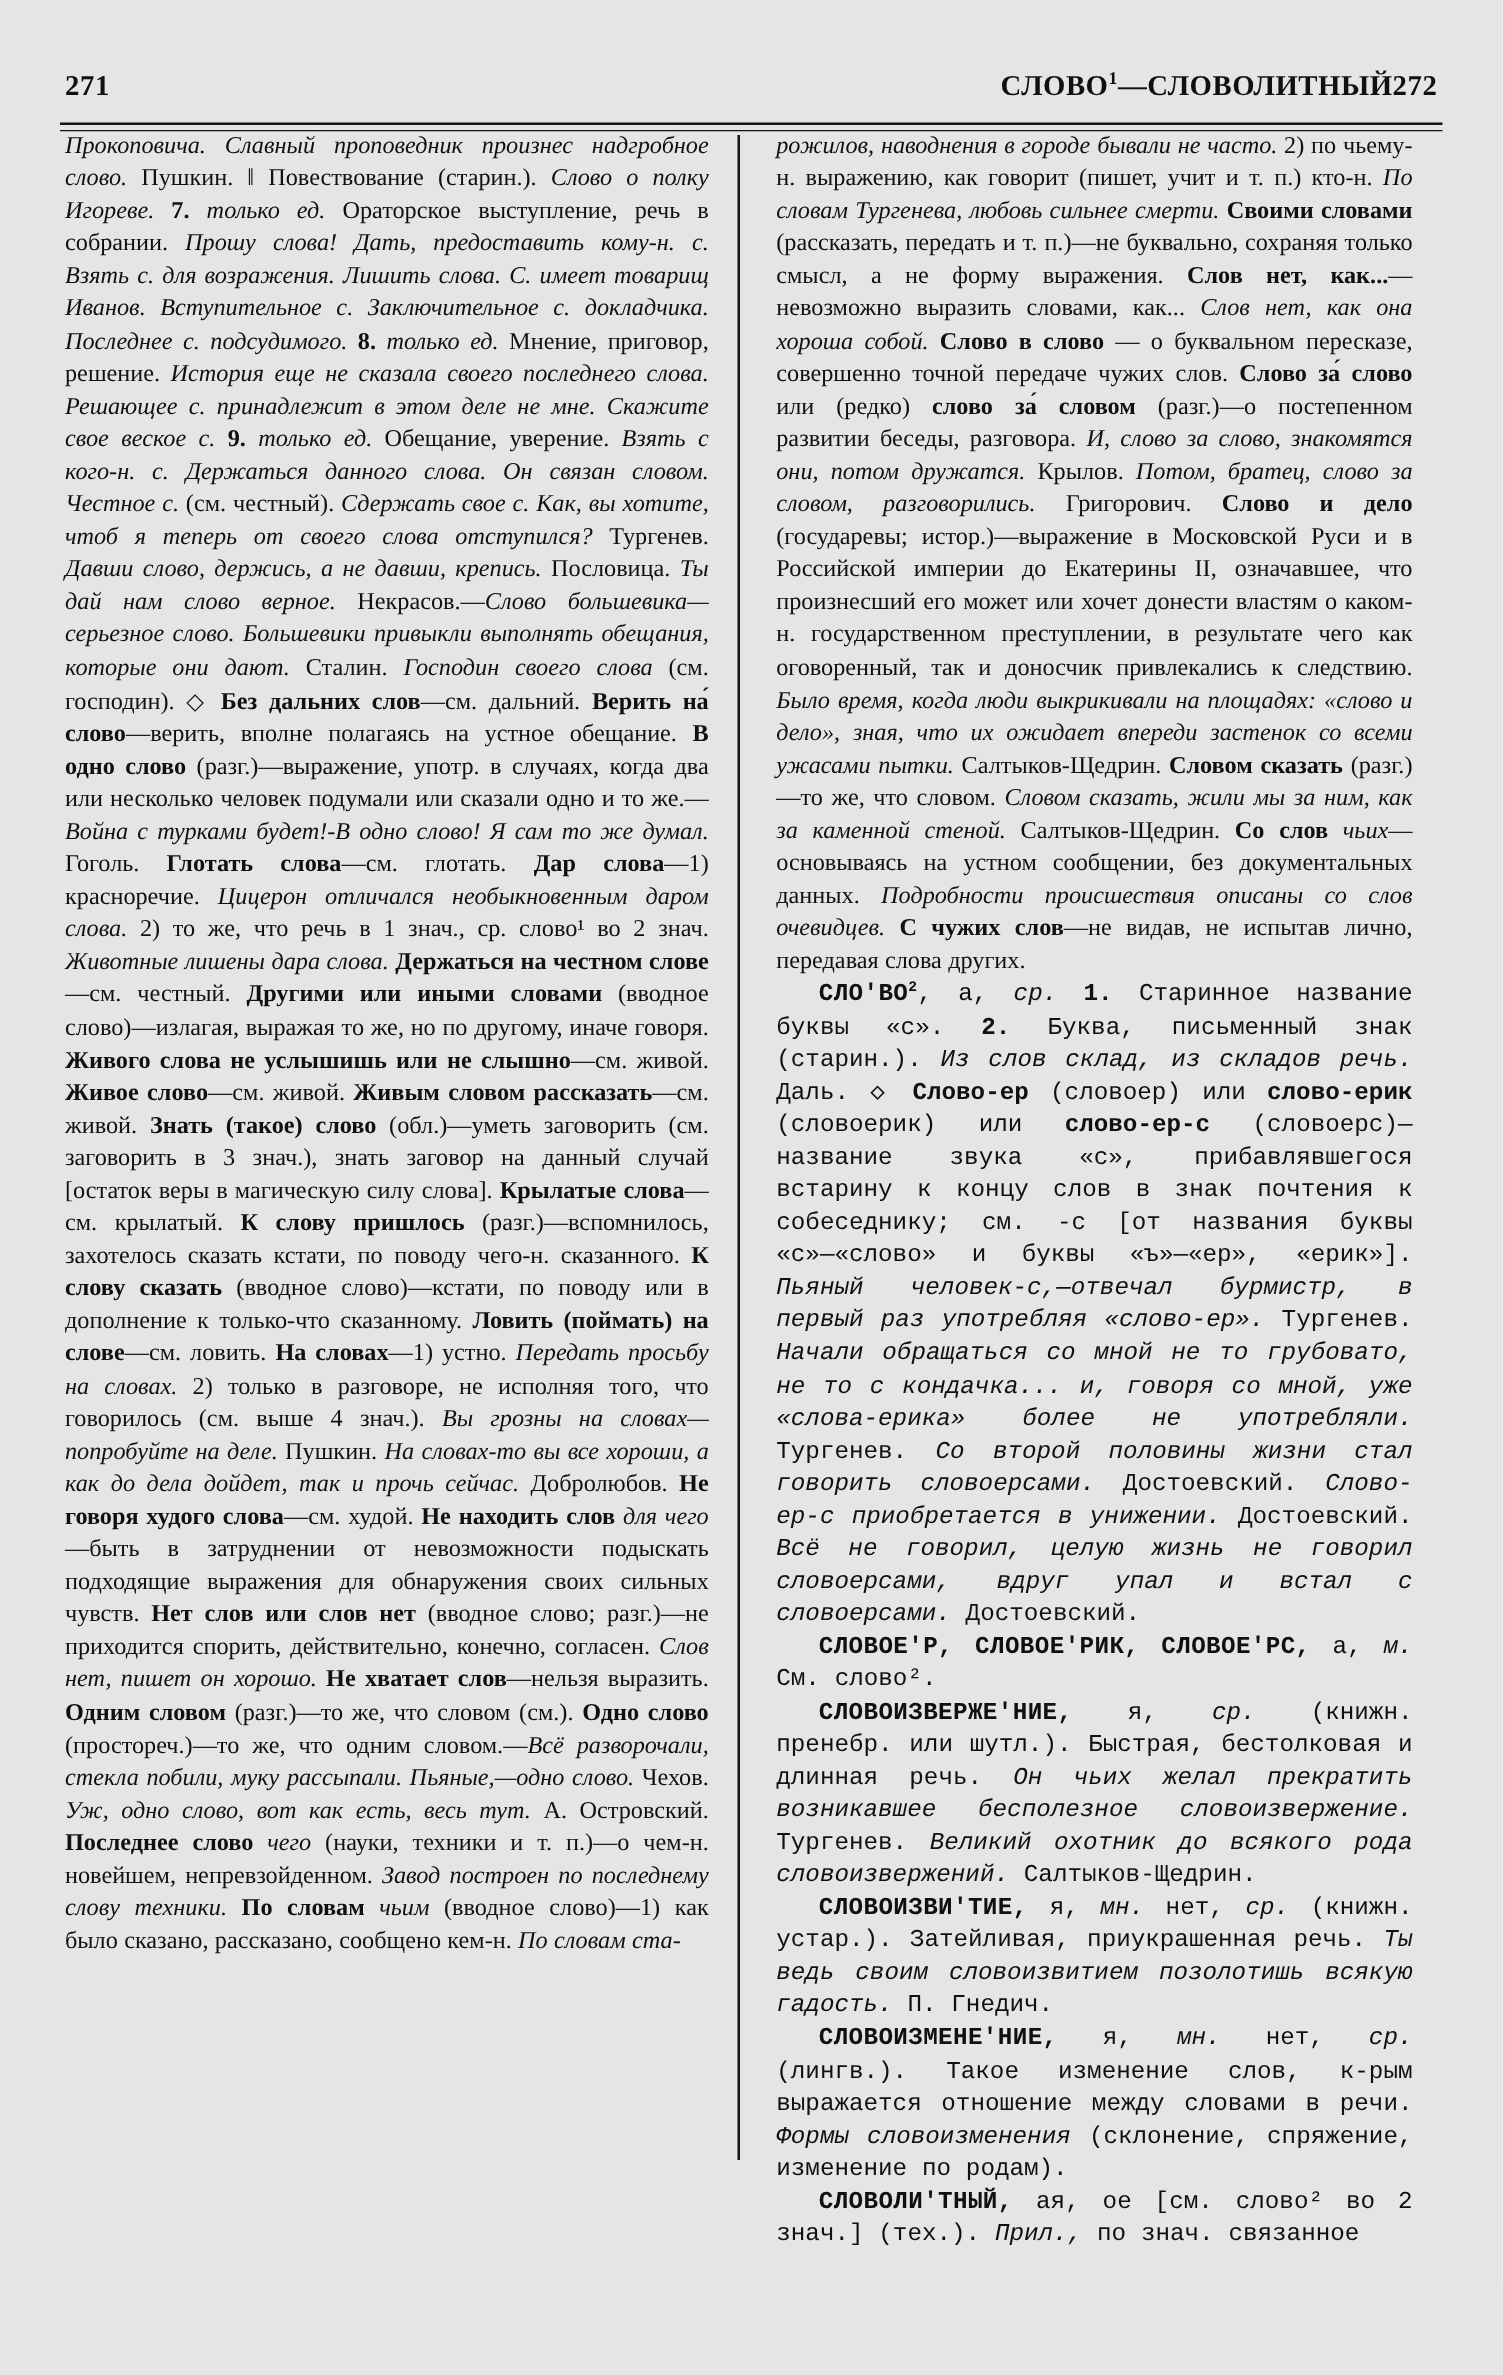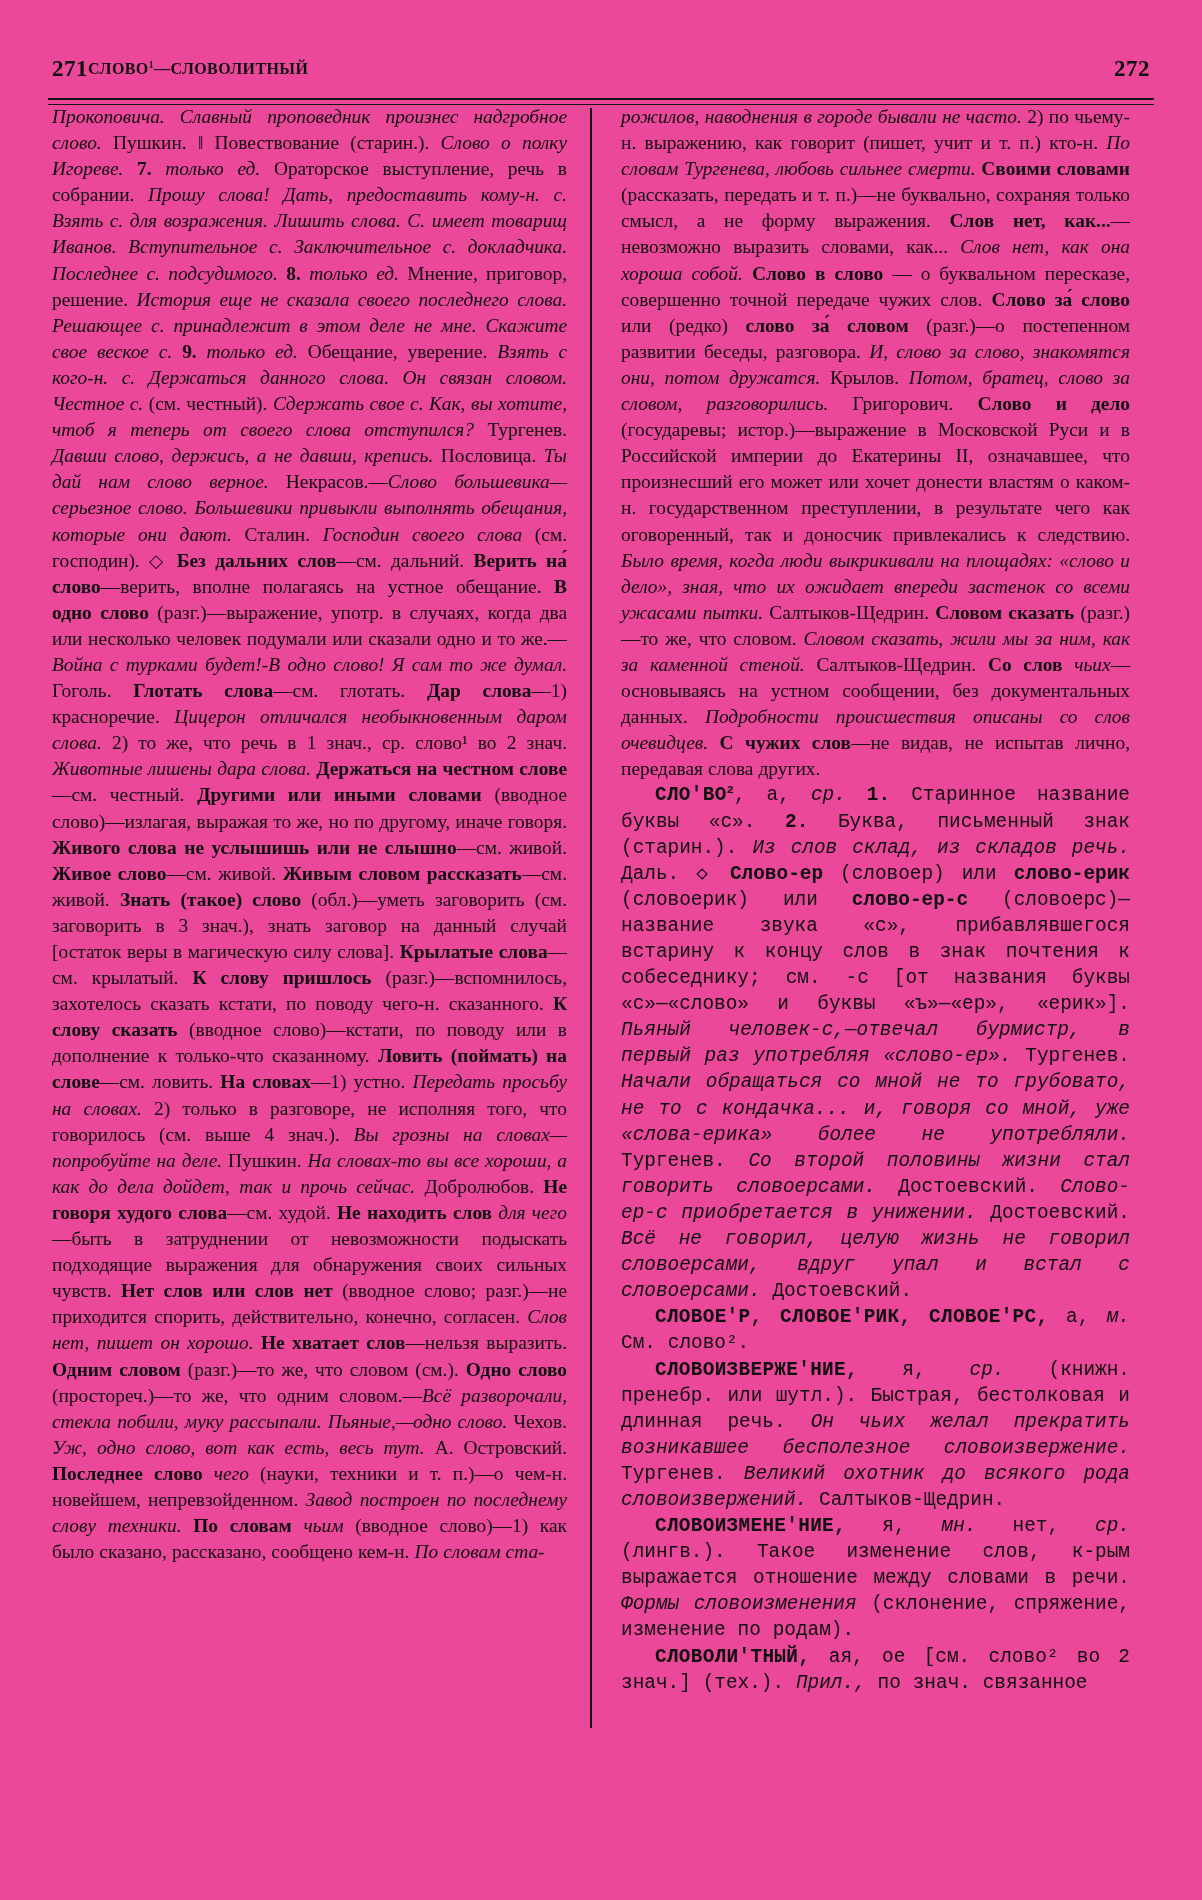"271" div { background: #ec4899 -> #e5e5e5 }
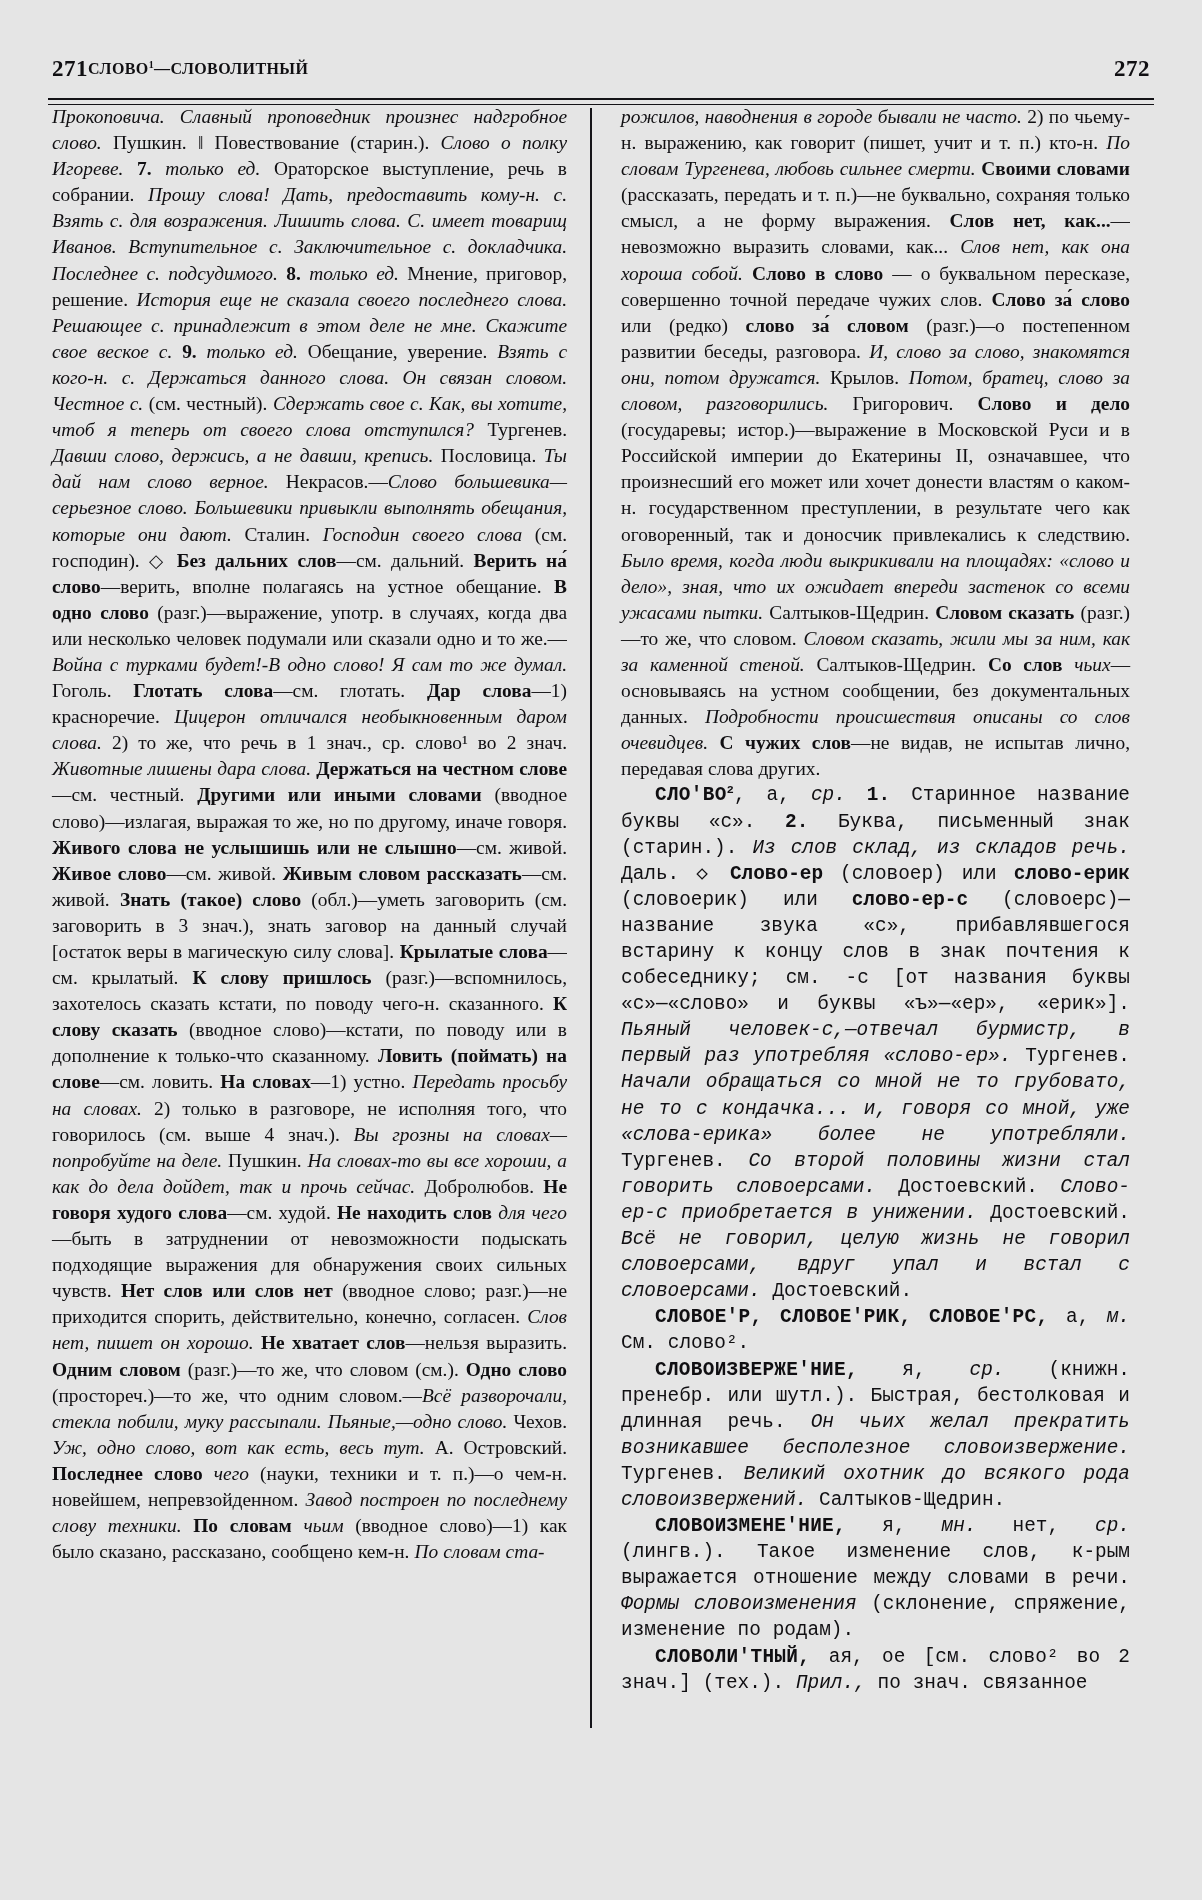"СЛОВО1—СЛОВОЛИТНЫЙ" .runtitle { font-size: 16px -> 23px; text-align: left -> right }
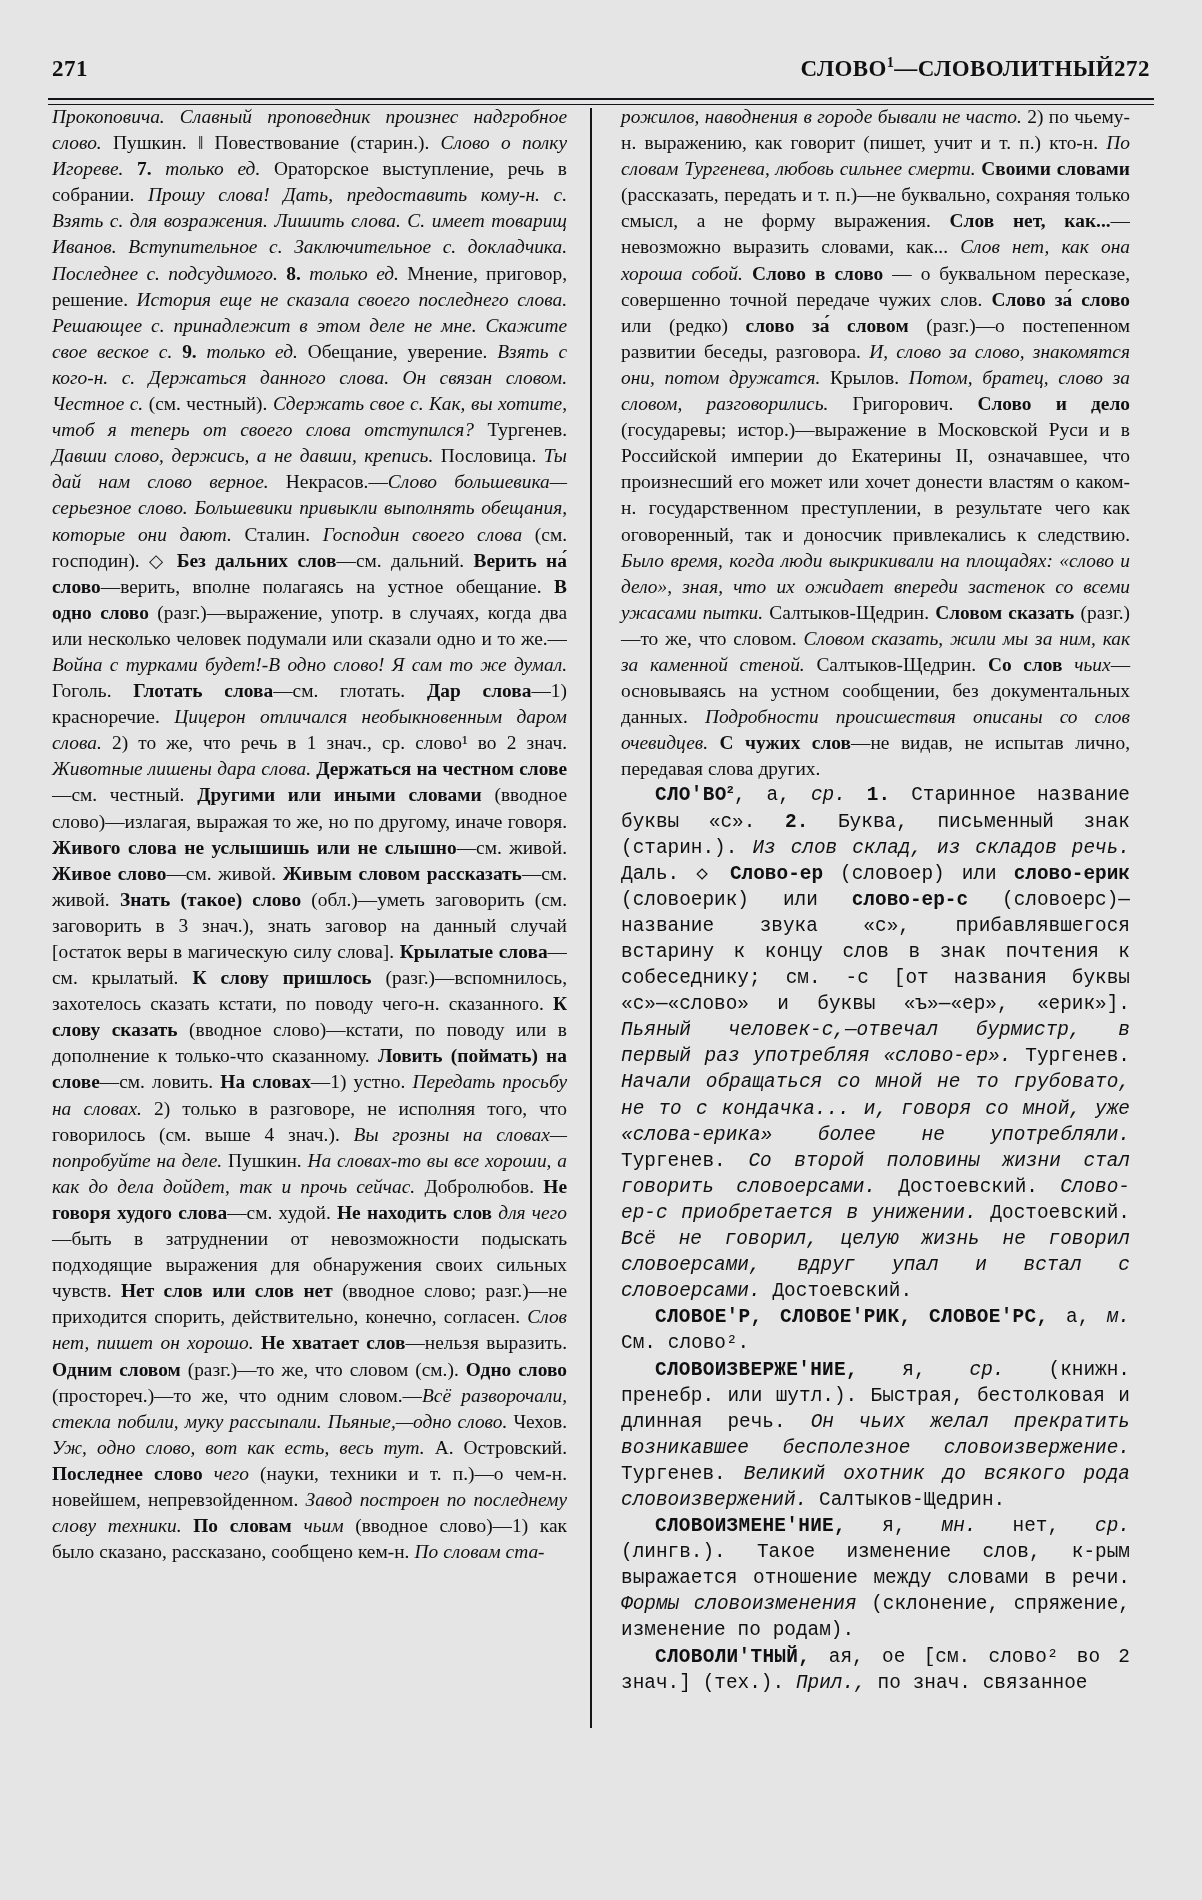"СЛОВОИЗВИ'ТИЕ, я, мн. нет, ср." p.ind { html: none -> <p><span>СЛОВОИЗВИ'ТИЕ, </span><span>я, </span><i>мн. </i><span>нет, </span><i>ср. </i><span>(книжн. устар.). Затейливая, приукрашенная речь. </span><i>Ты ведь своим словоизвитием позолотишь всякую гадость. </i><span>П. Гнедич.</span></p> }
